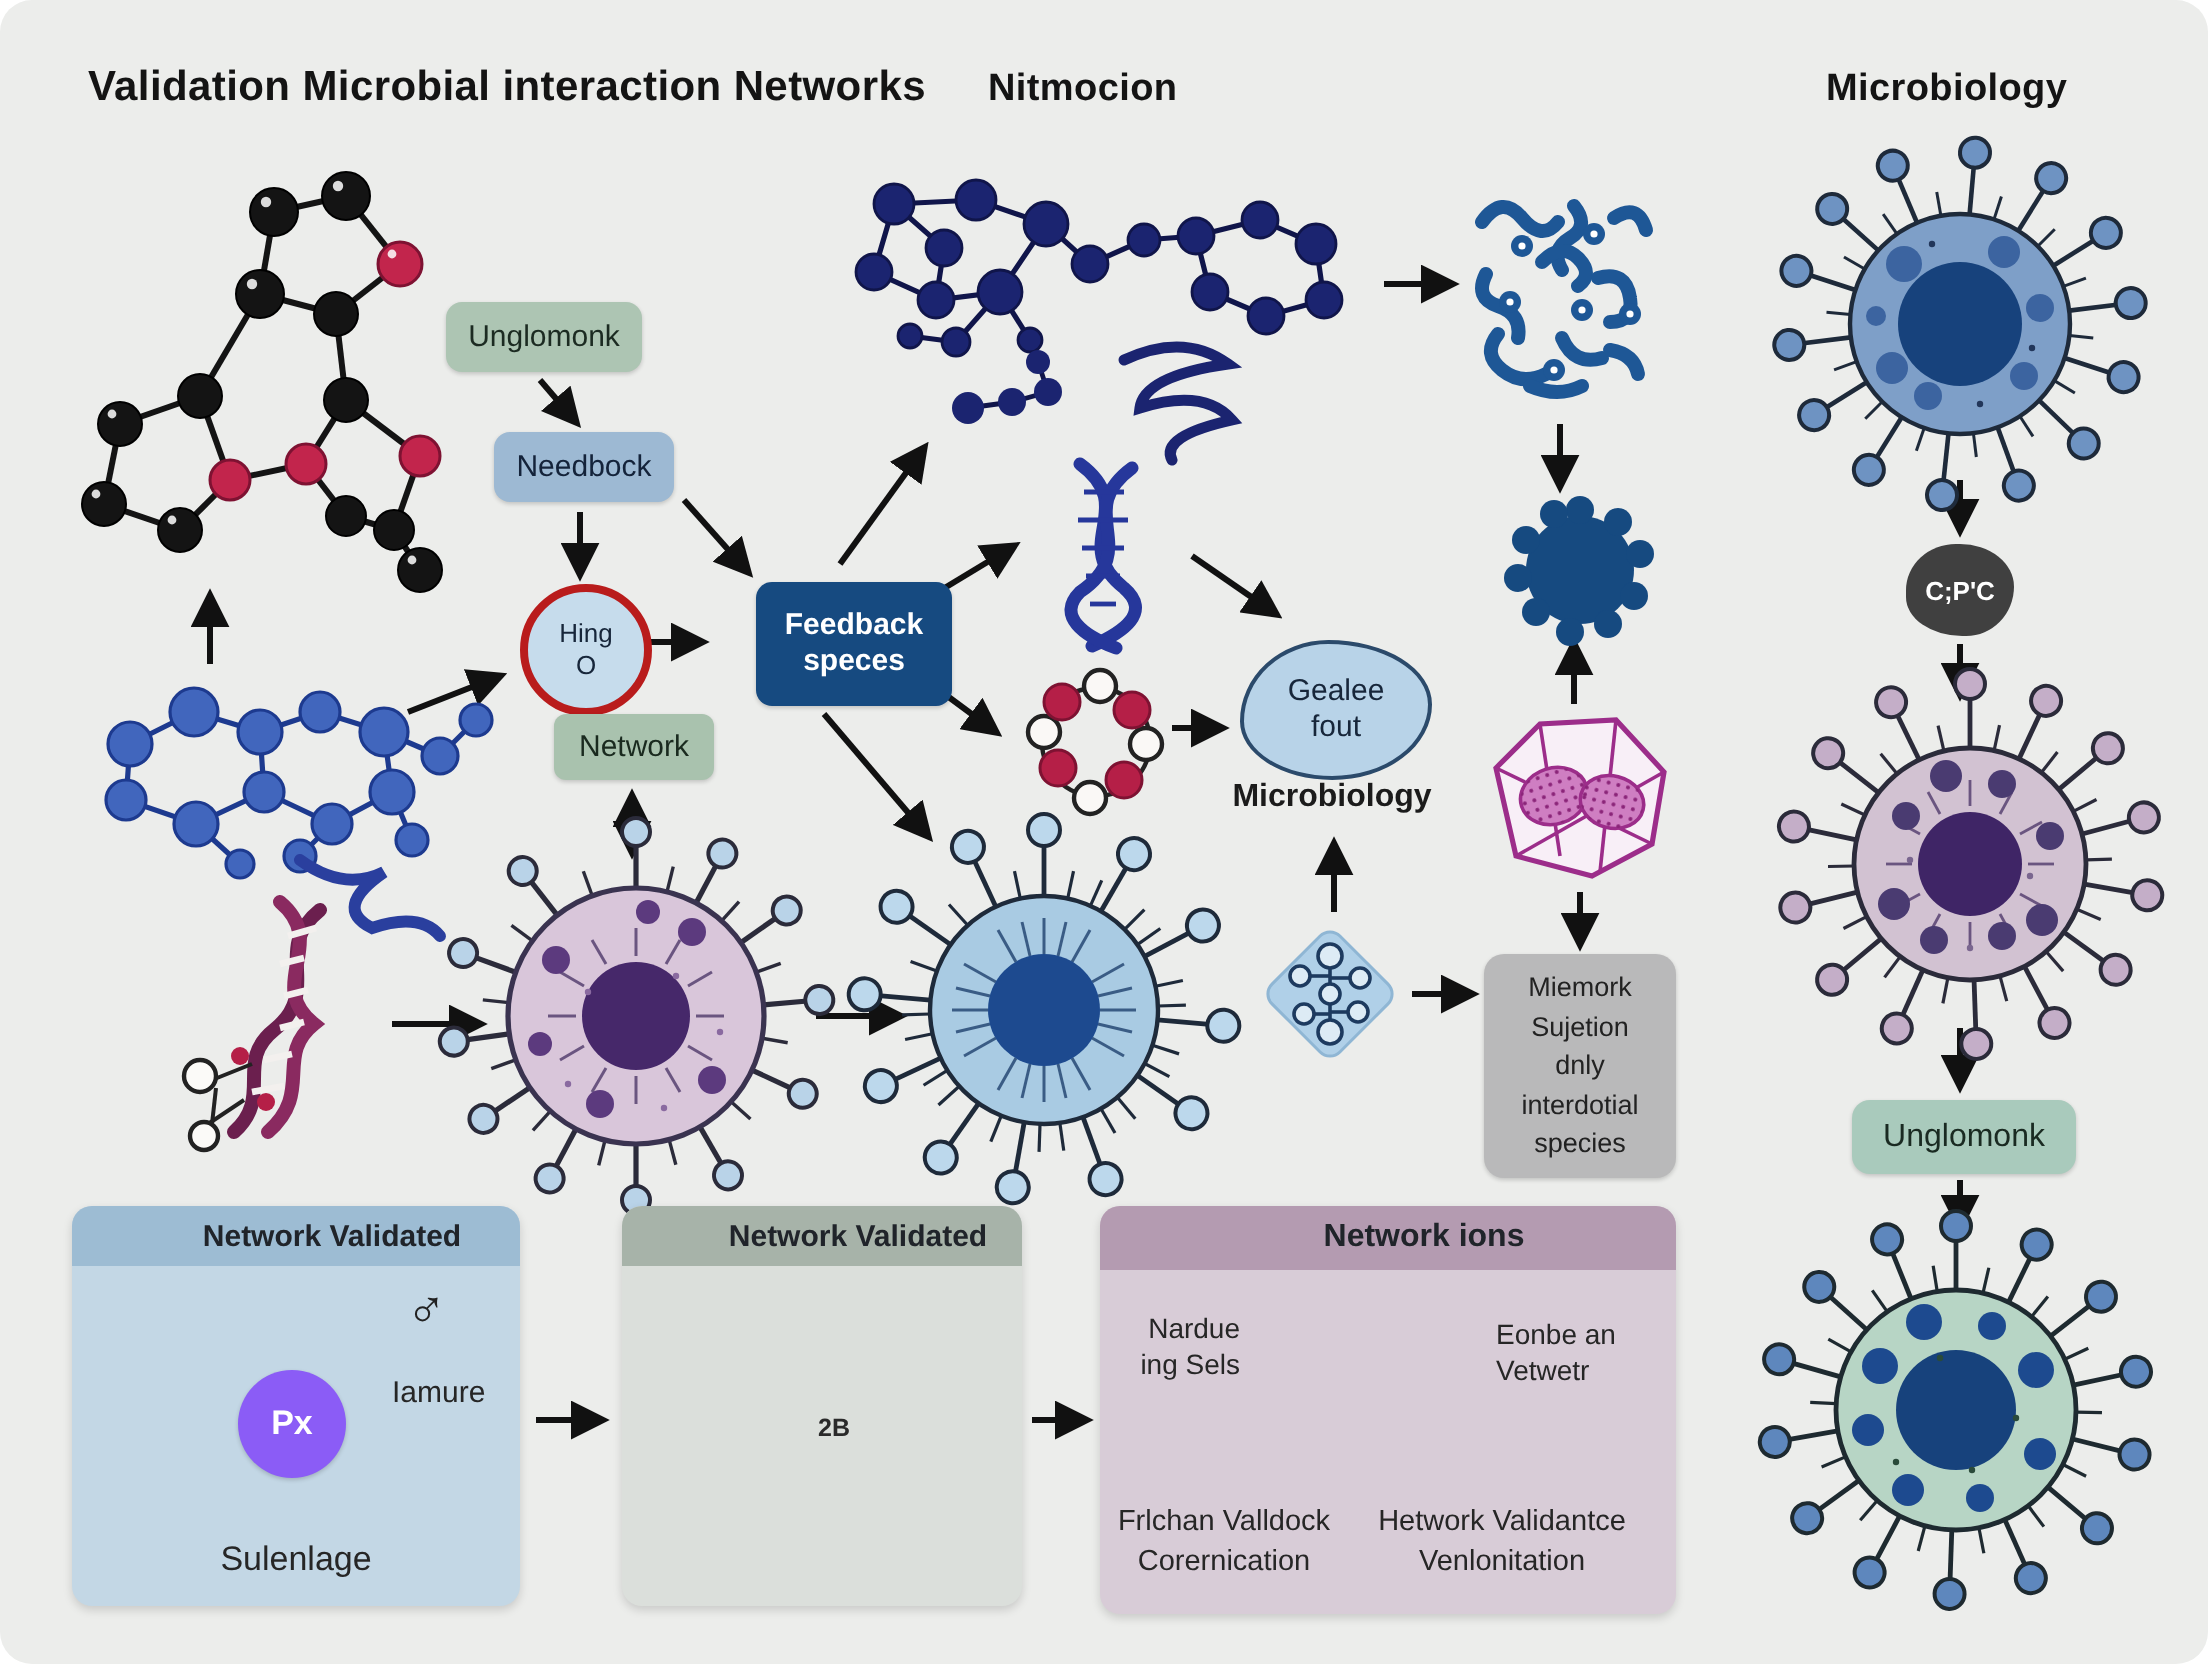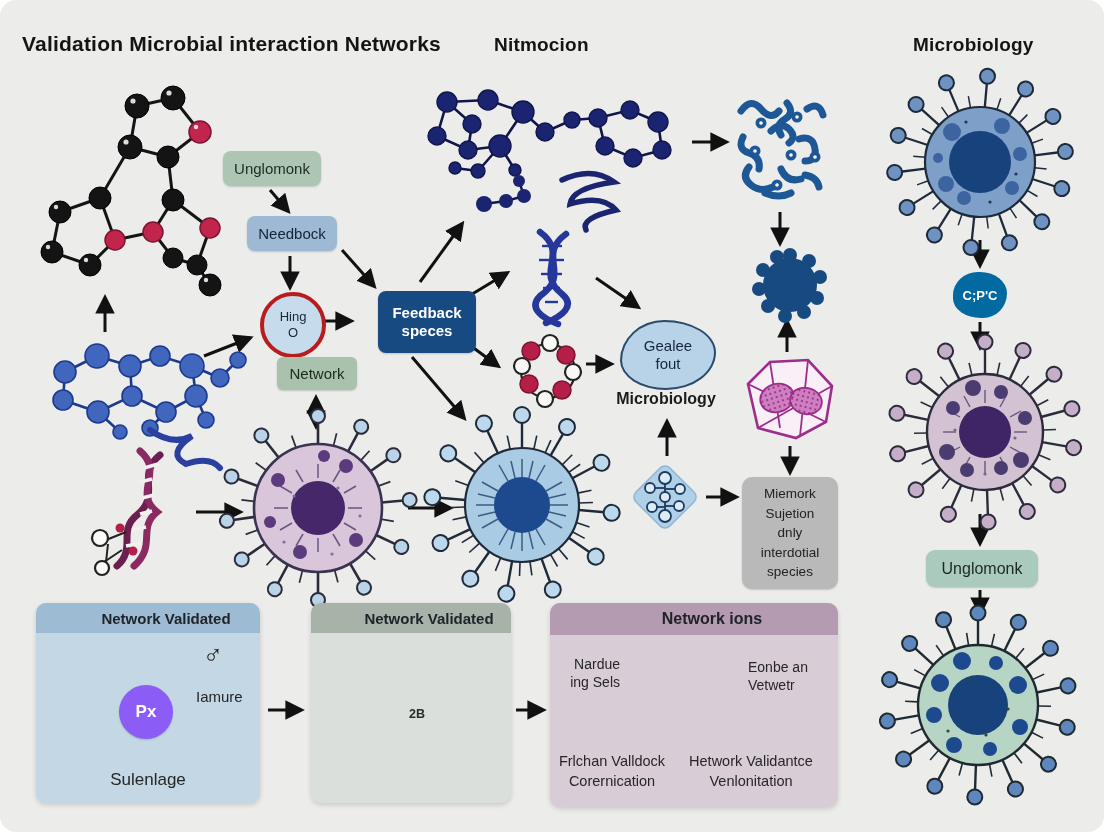"Validation Microbial interaction" div.abs { left: 22px -> 44px }
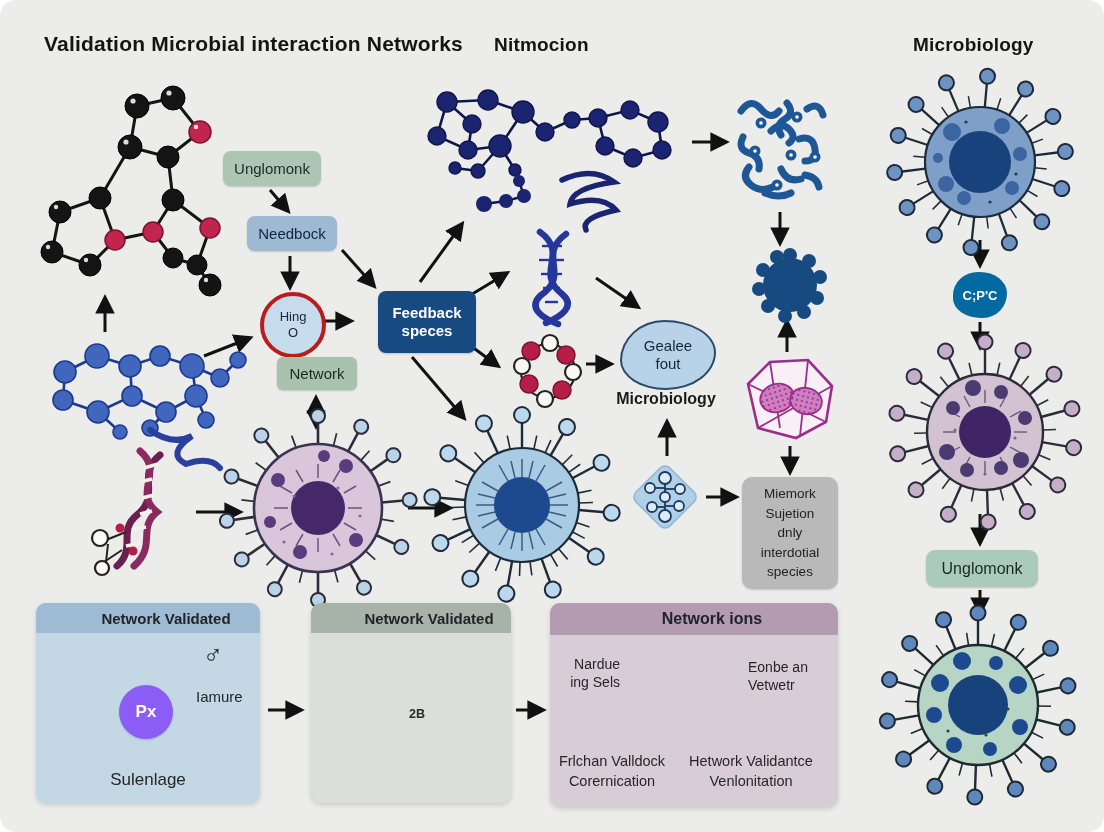"C;P'C" div.blob { background: #0369a1 -> #404040 }
